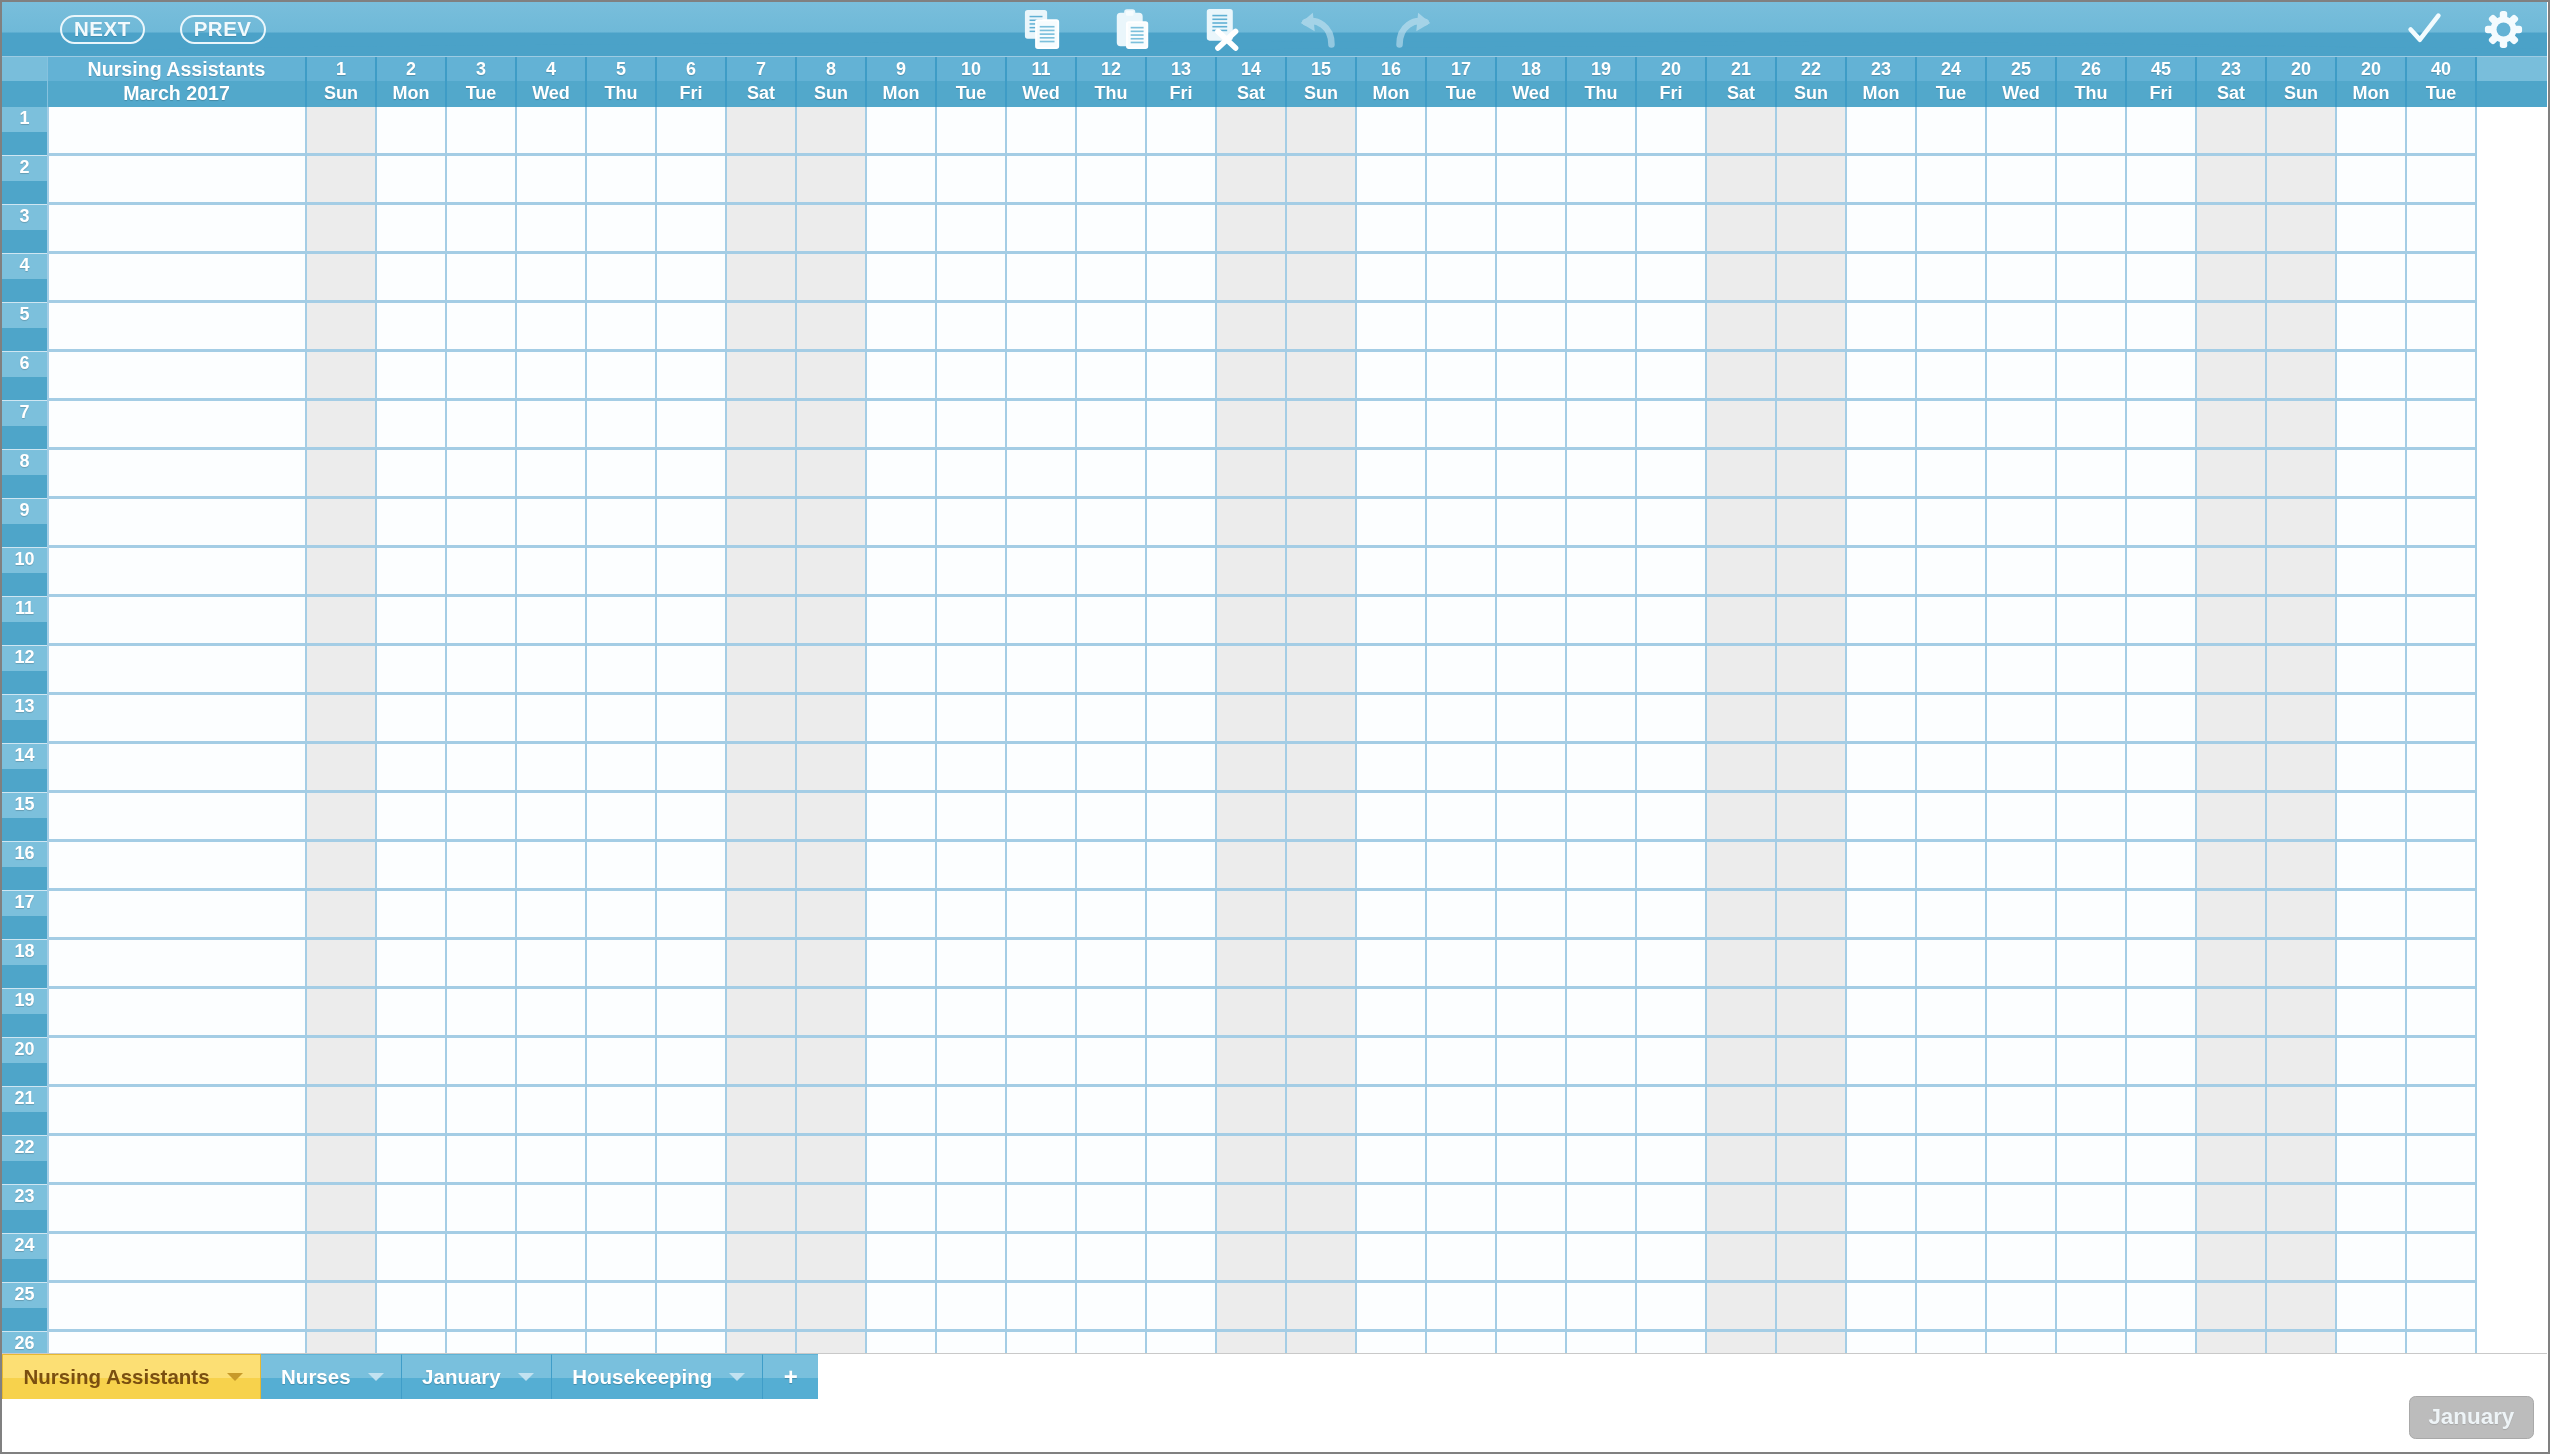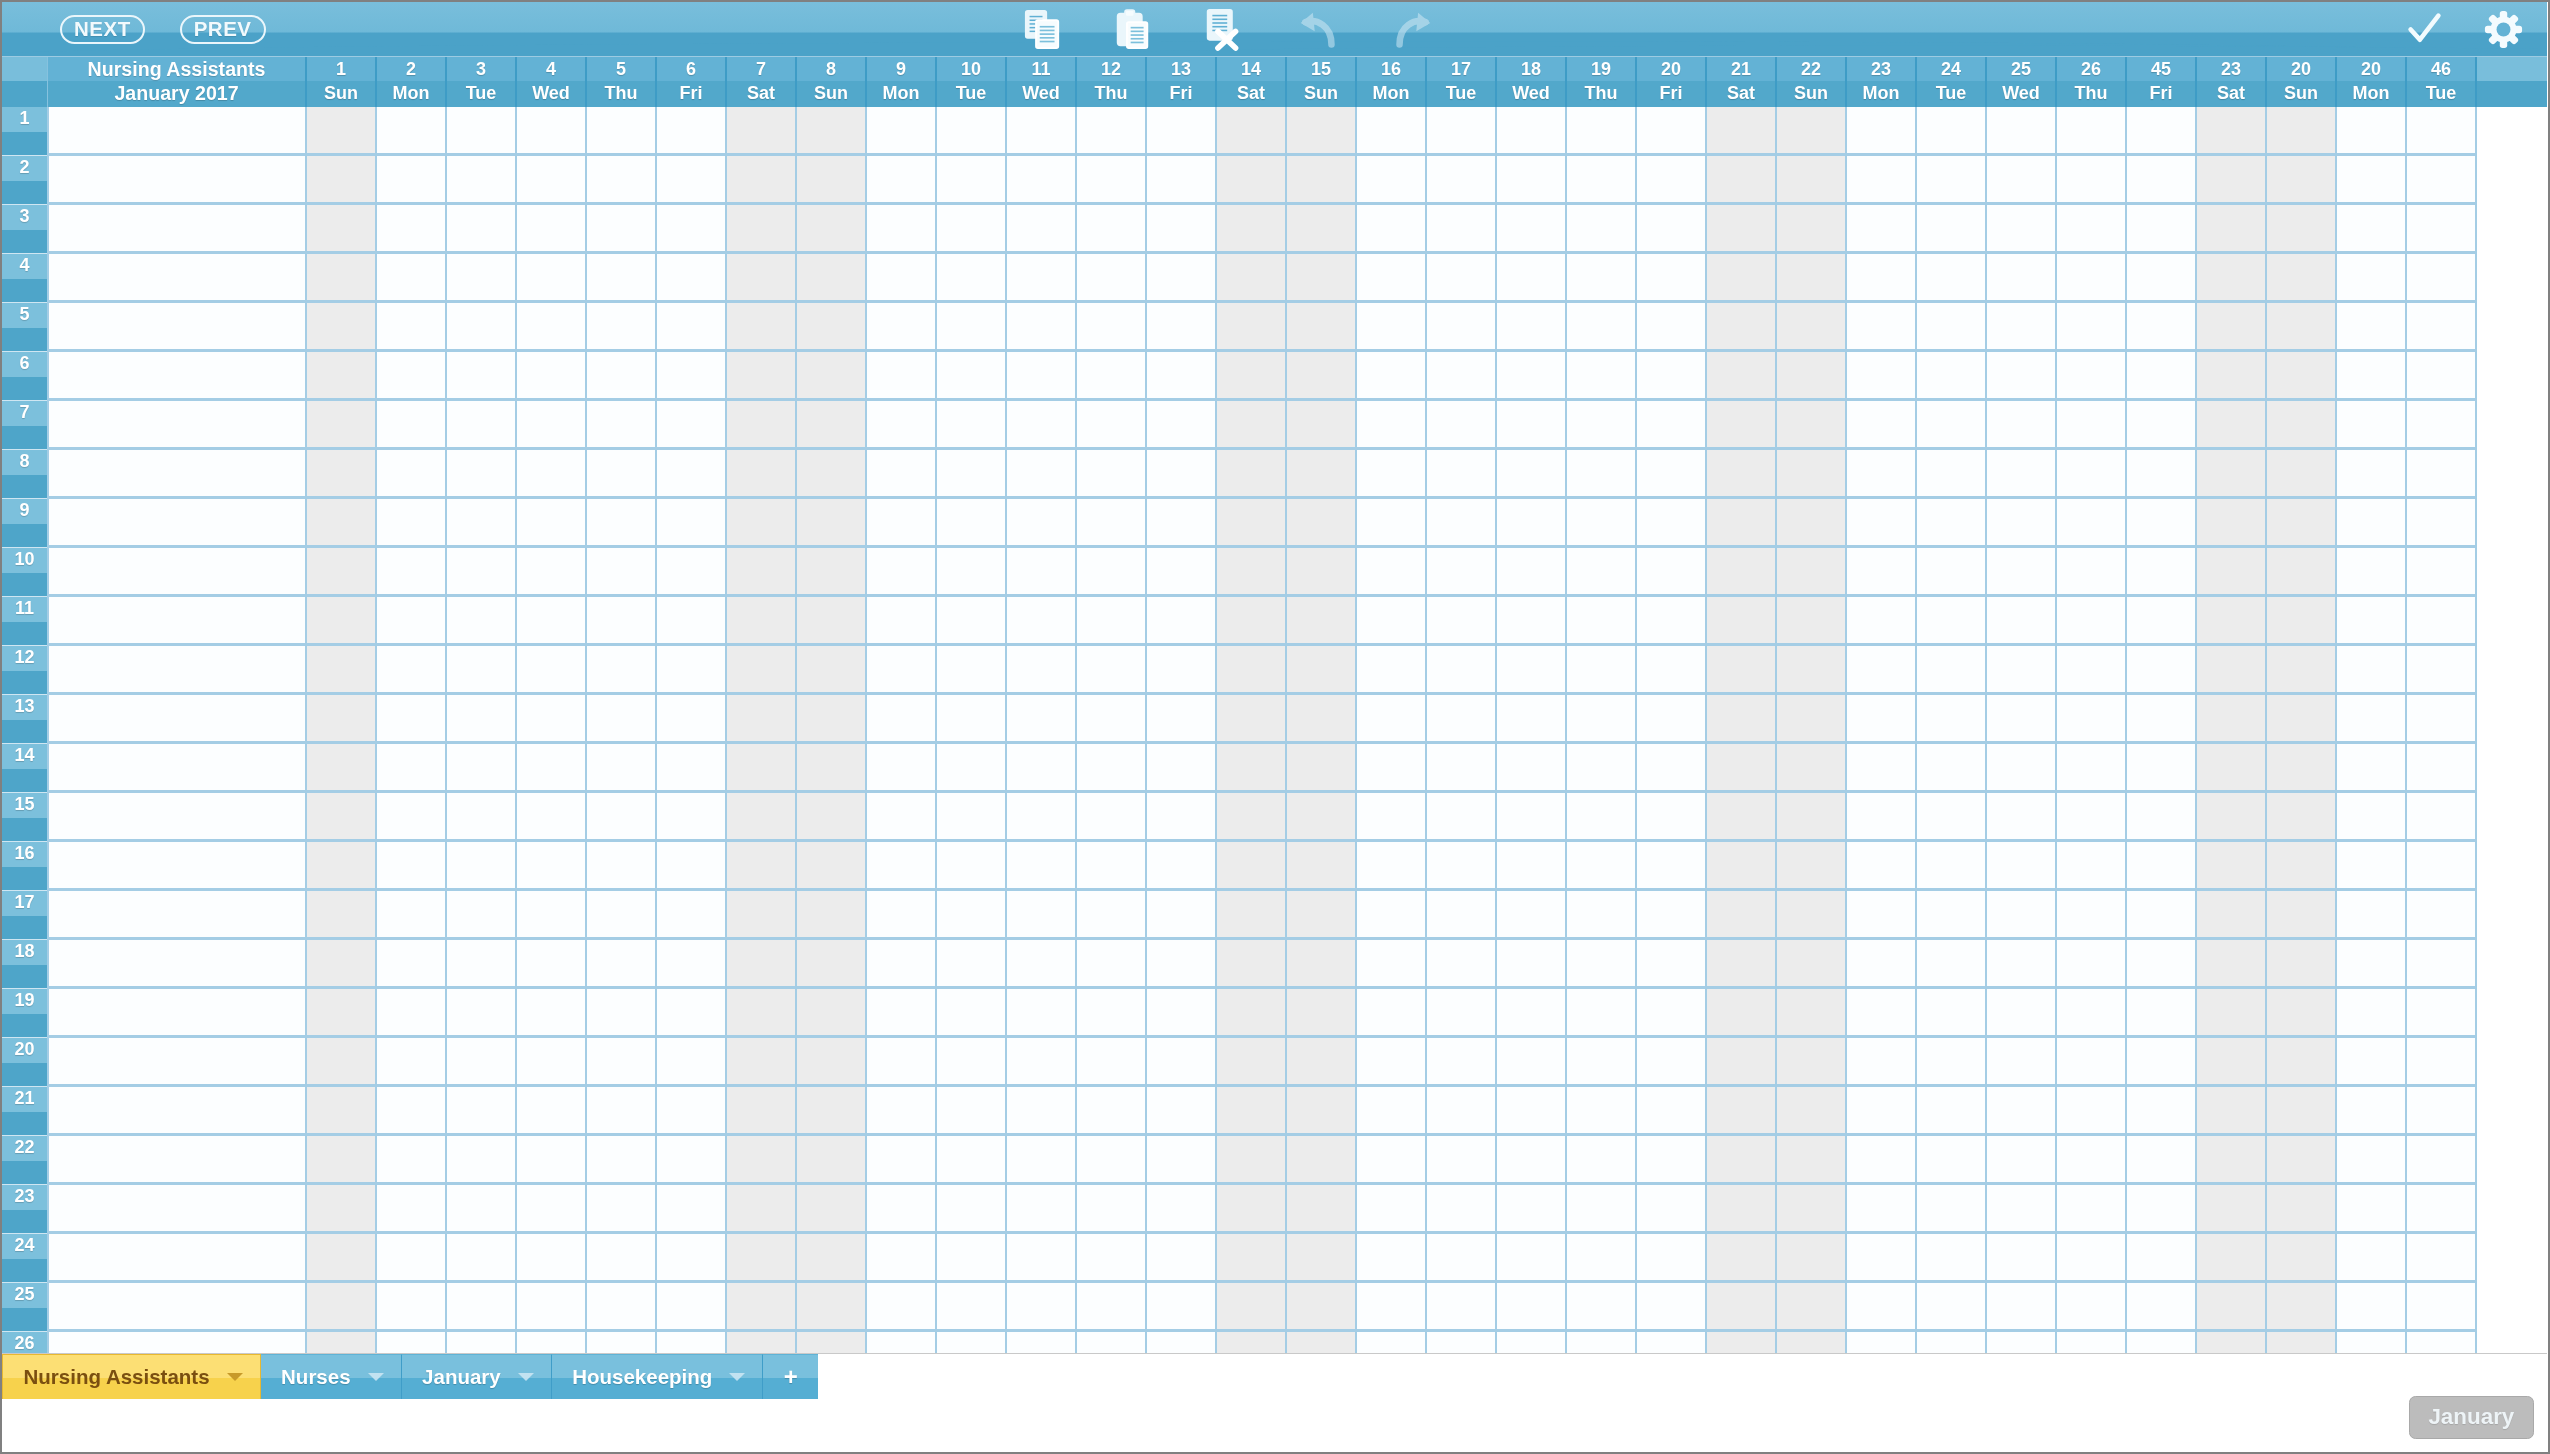"46" div.l1 { text: 46 -> 40 }
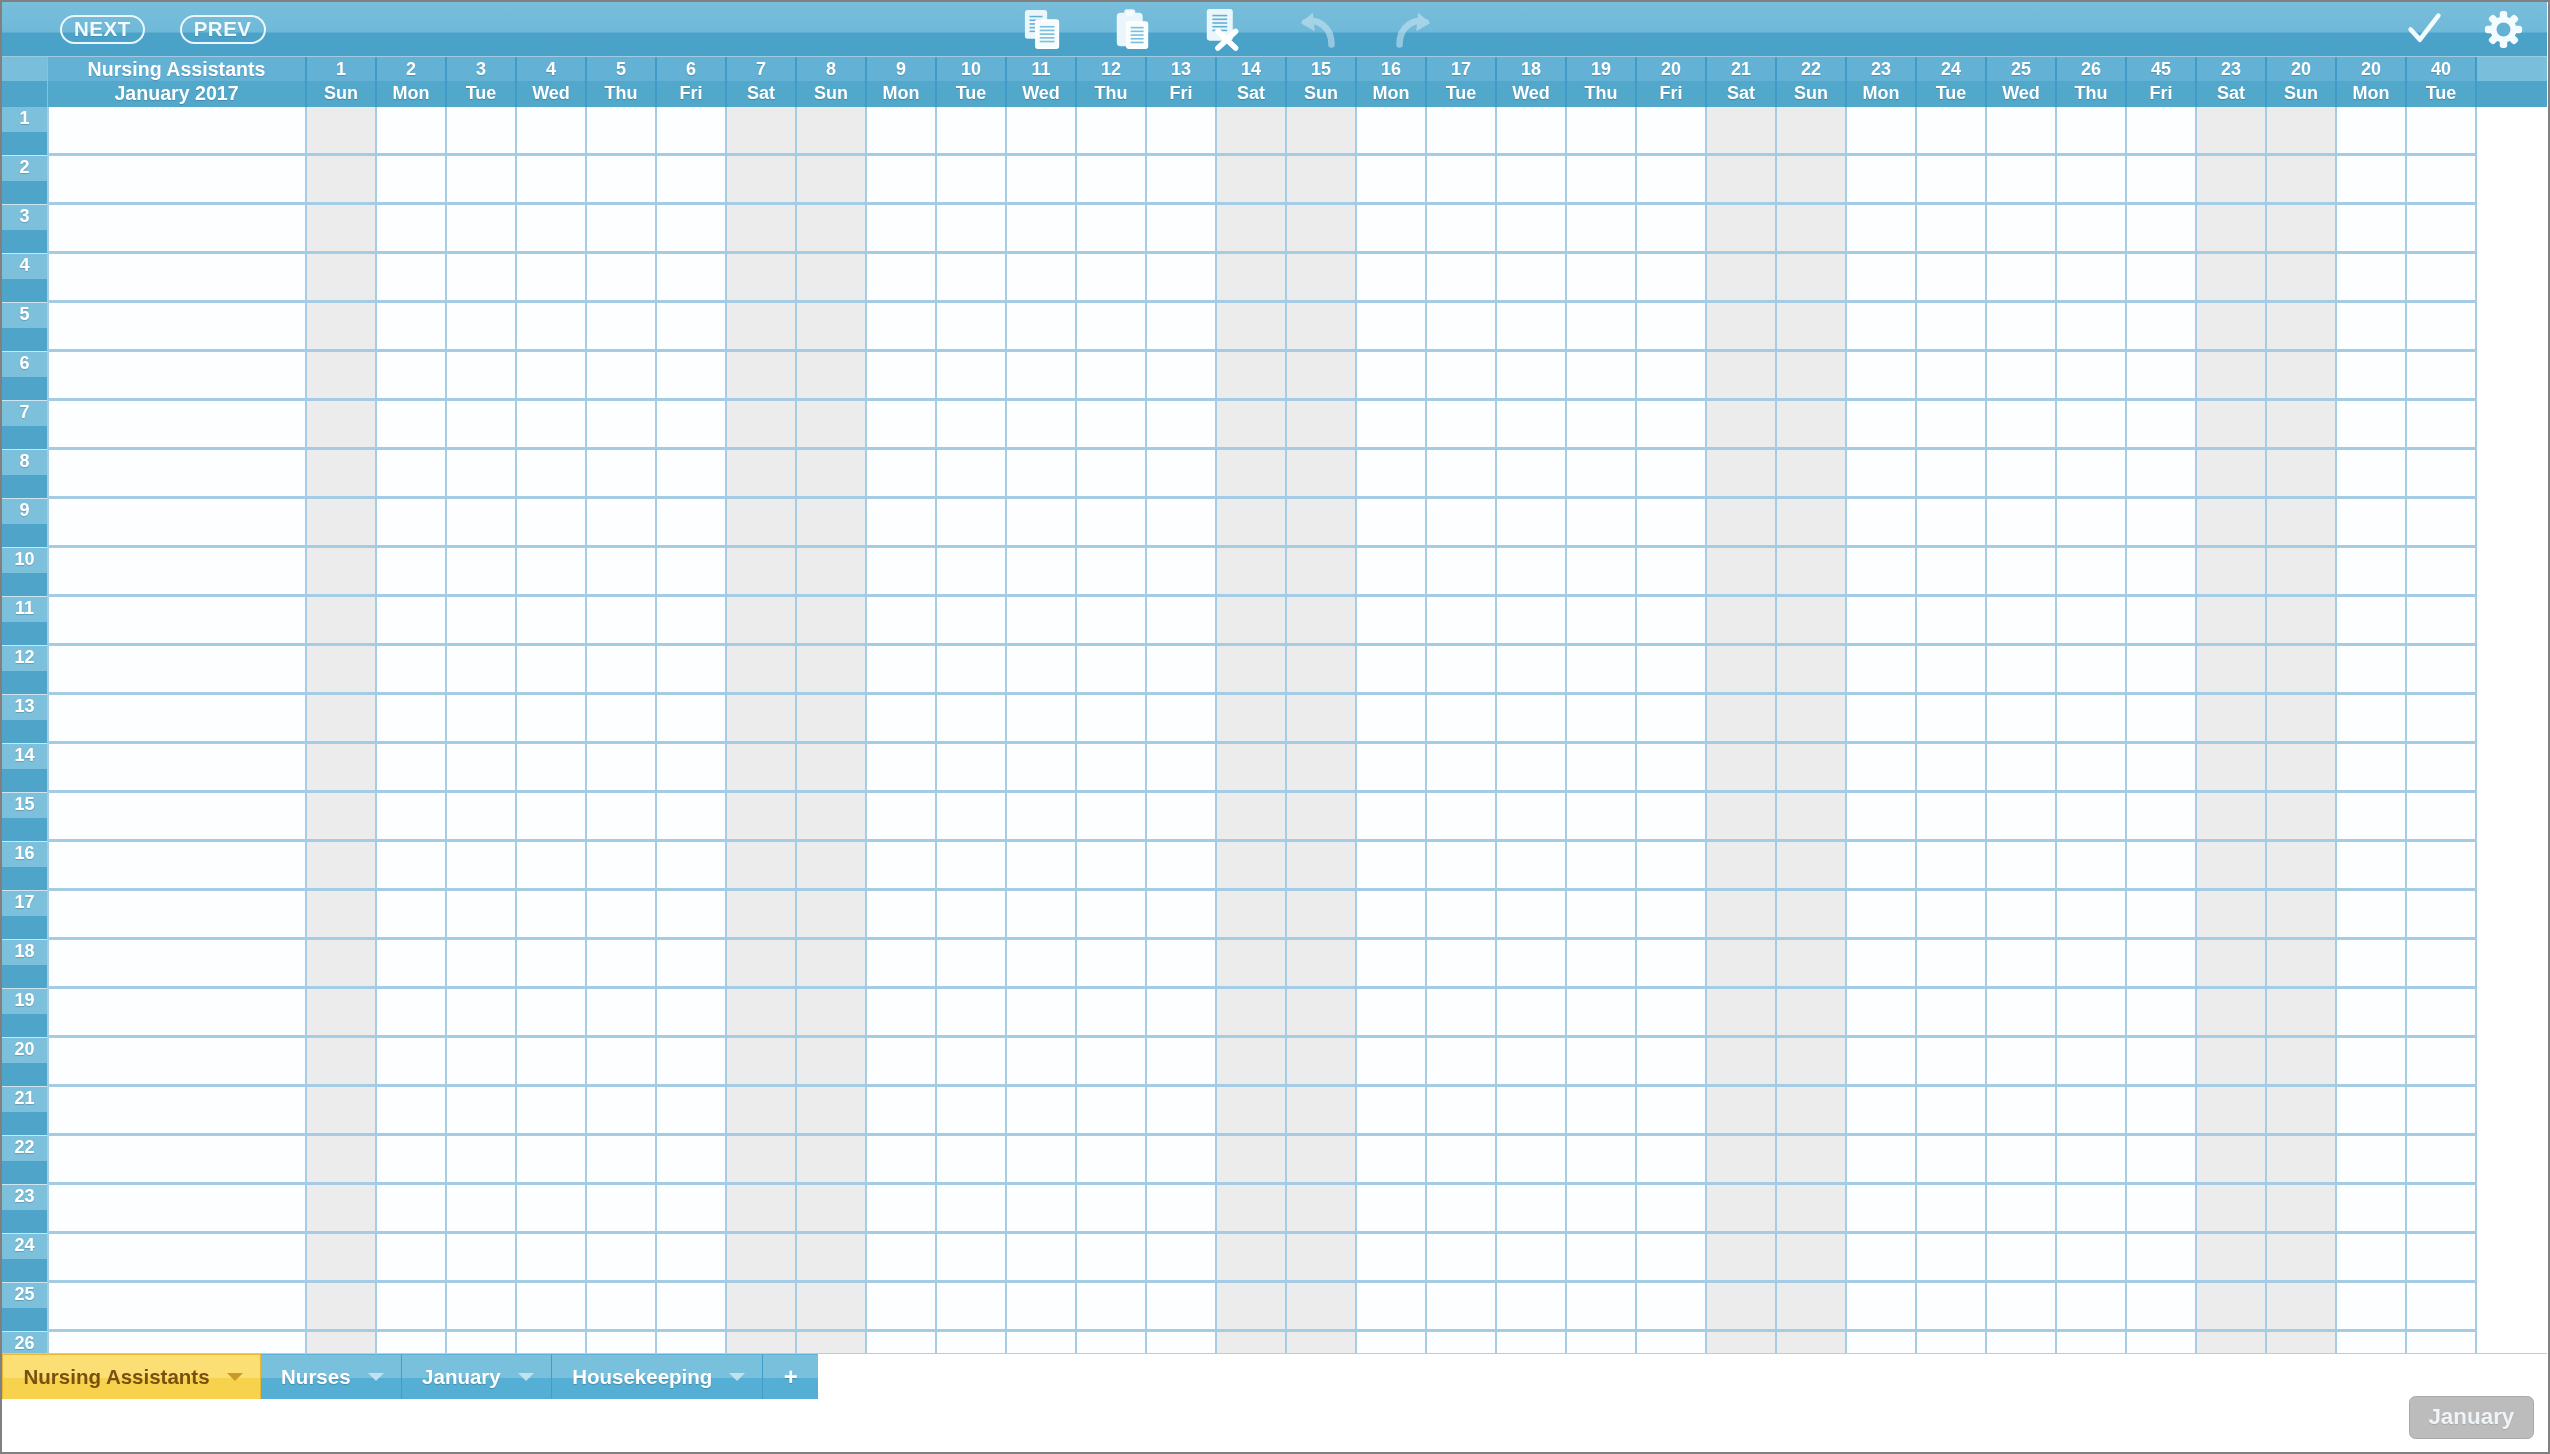"January 2017" div.l2 { text: January -> March }
